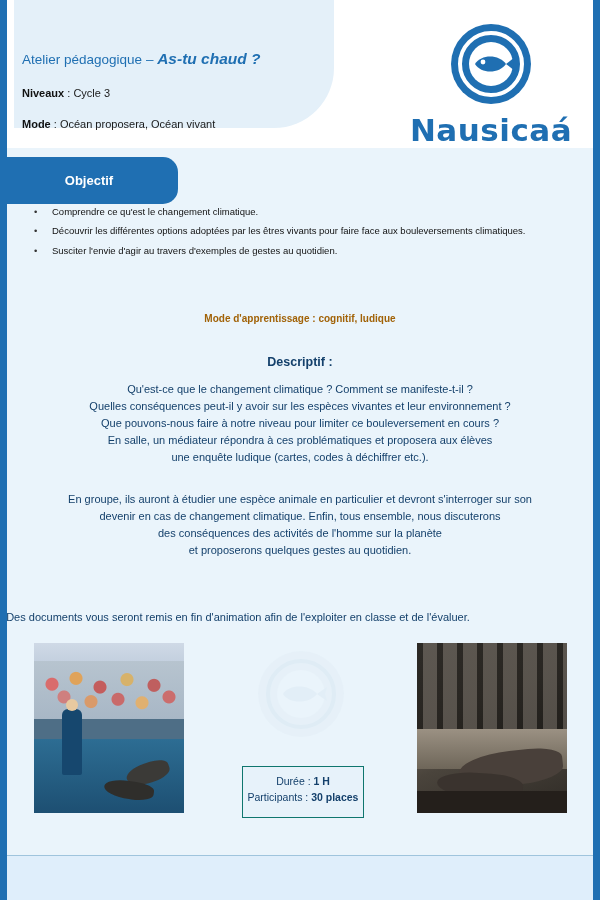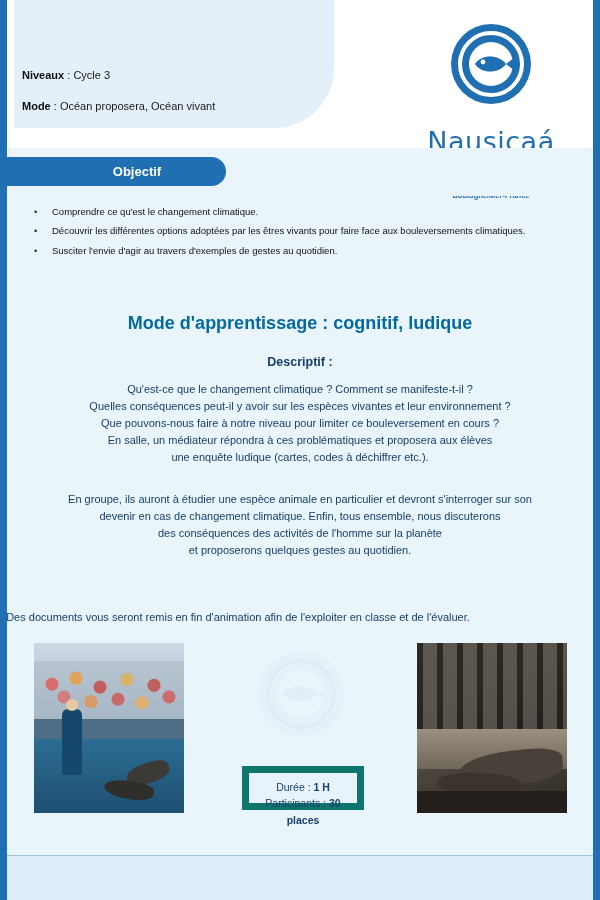"Atelier pédagogique – As-tu chaud" div.atelier-line { html: none -> <div> <span>Atelier pédagogique</span> <span>–</span> <span>As-tu chaud ?</span> </div> }
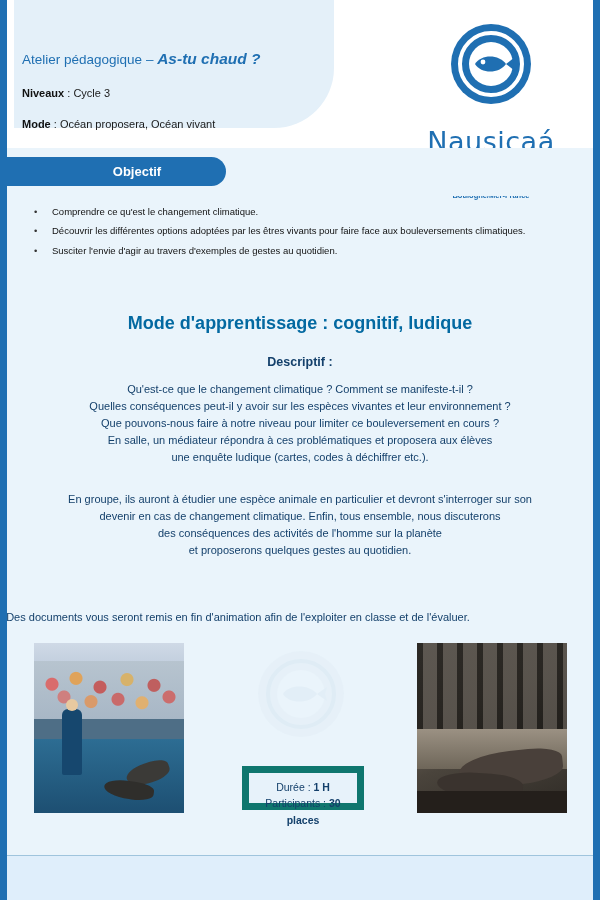"Nausicaá" .logo-name { font-size: 27px -> 31px; font-weight: none -> bold; margin-top: 20px -> 6px }
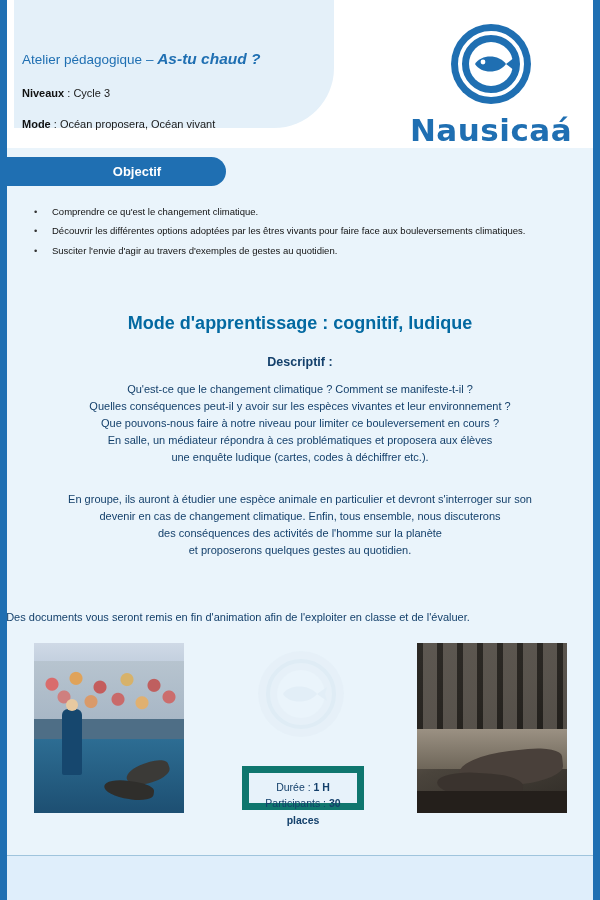"Objectif" .objectif-pill { height: 29px -> 47px; padding-left: 48px -> none }
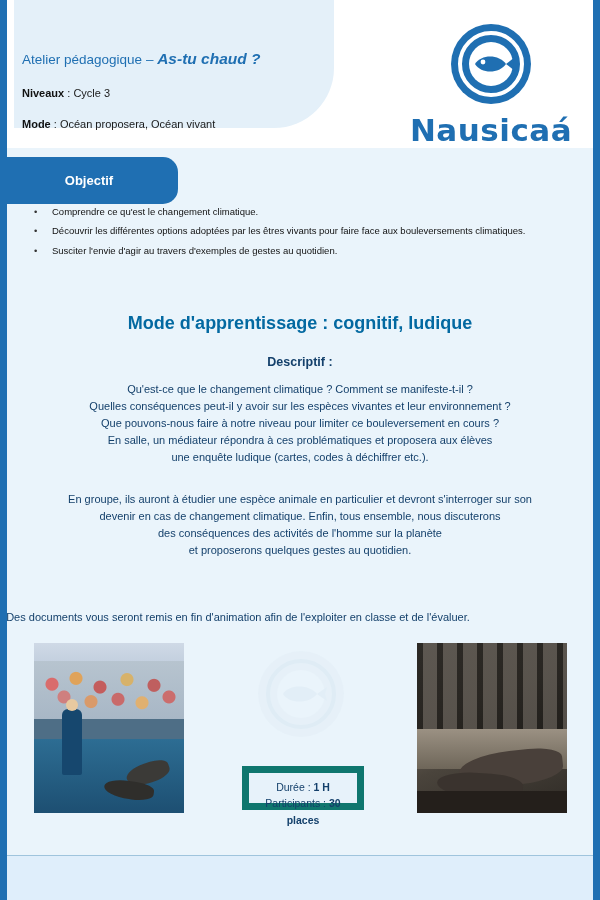"Mode d'apprentissage : cognitif, ludique" .mode-line { color: #0369a1 -> #a16207; font-size: 18px -> 10px }
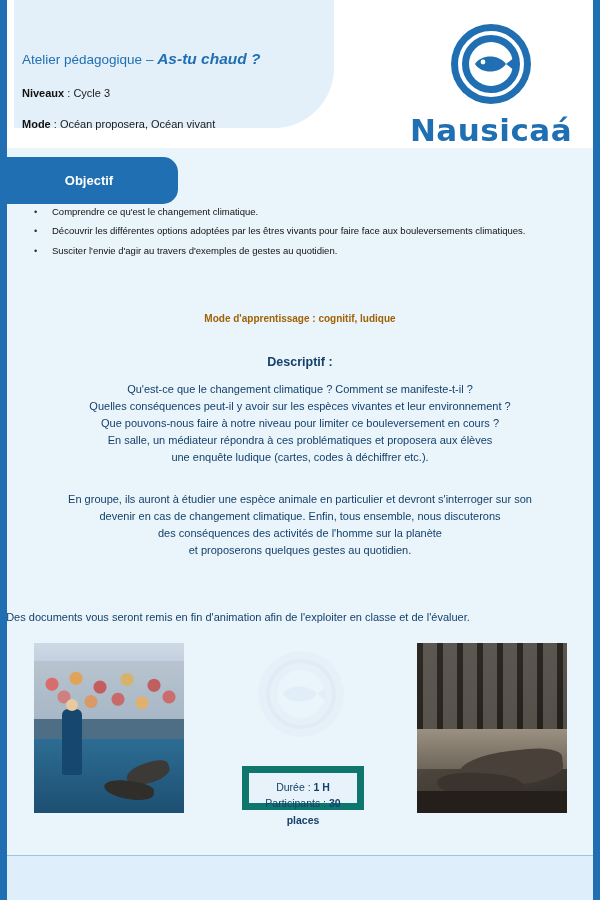"Durée : 1 H" .info-box { border: 7px solid #0f766e -> 1px solid #0f766e; height: 44px -> 52px }
